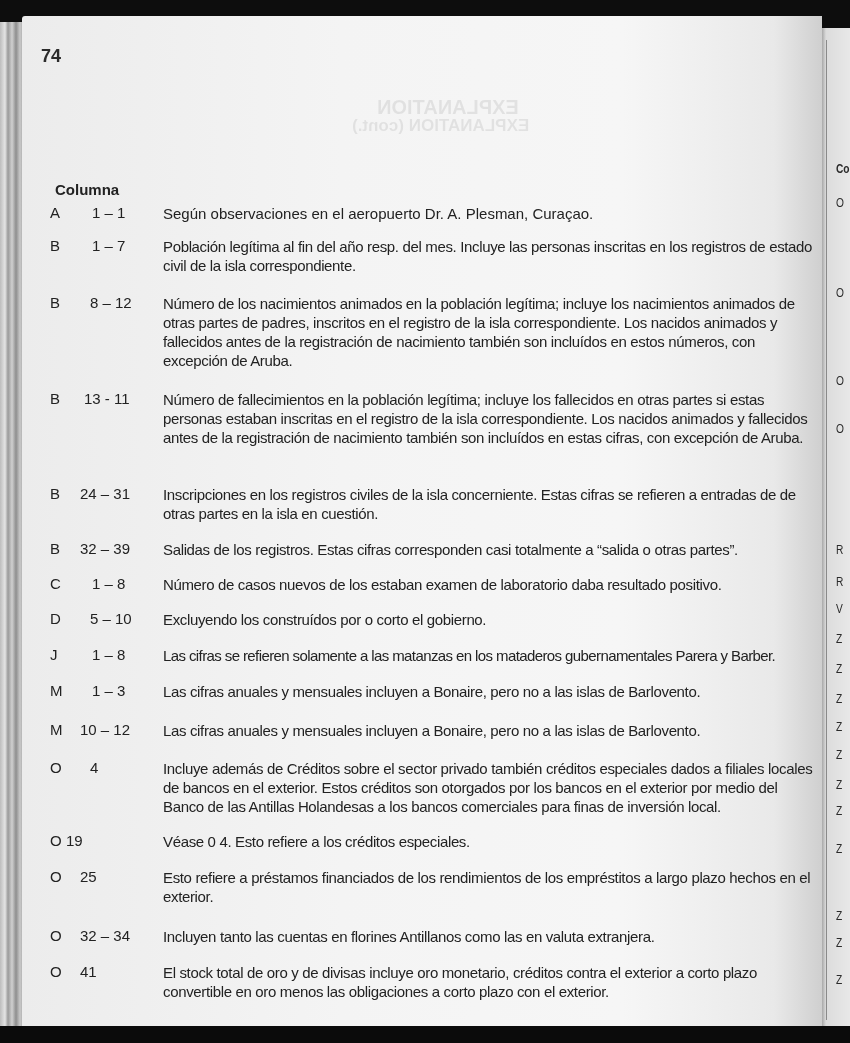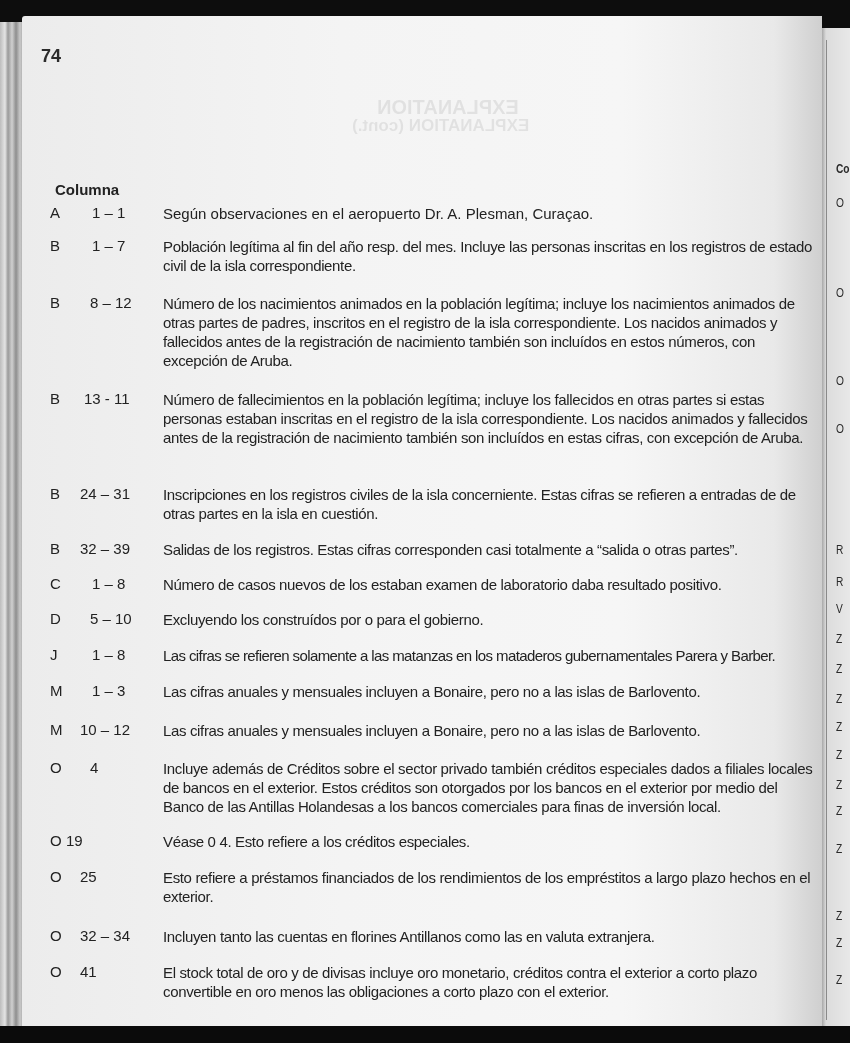"Excluyendo los construídos por o" div.txt { text: para -> corto }
